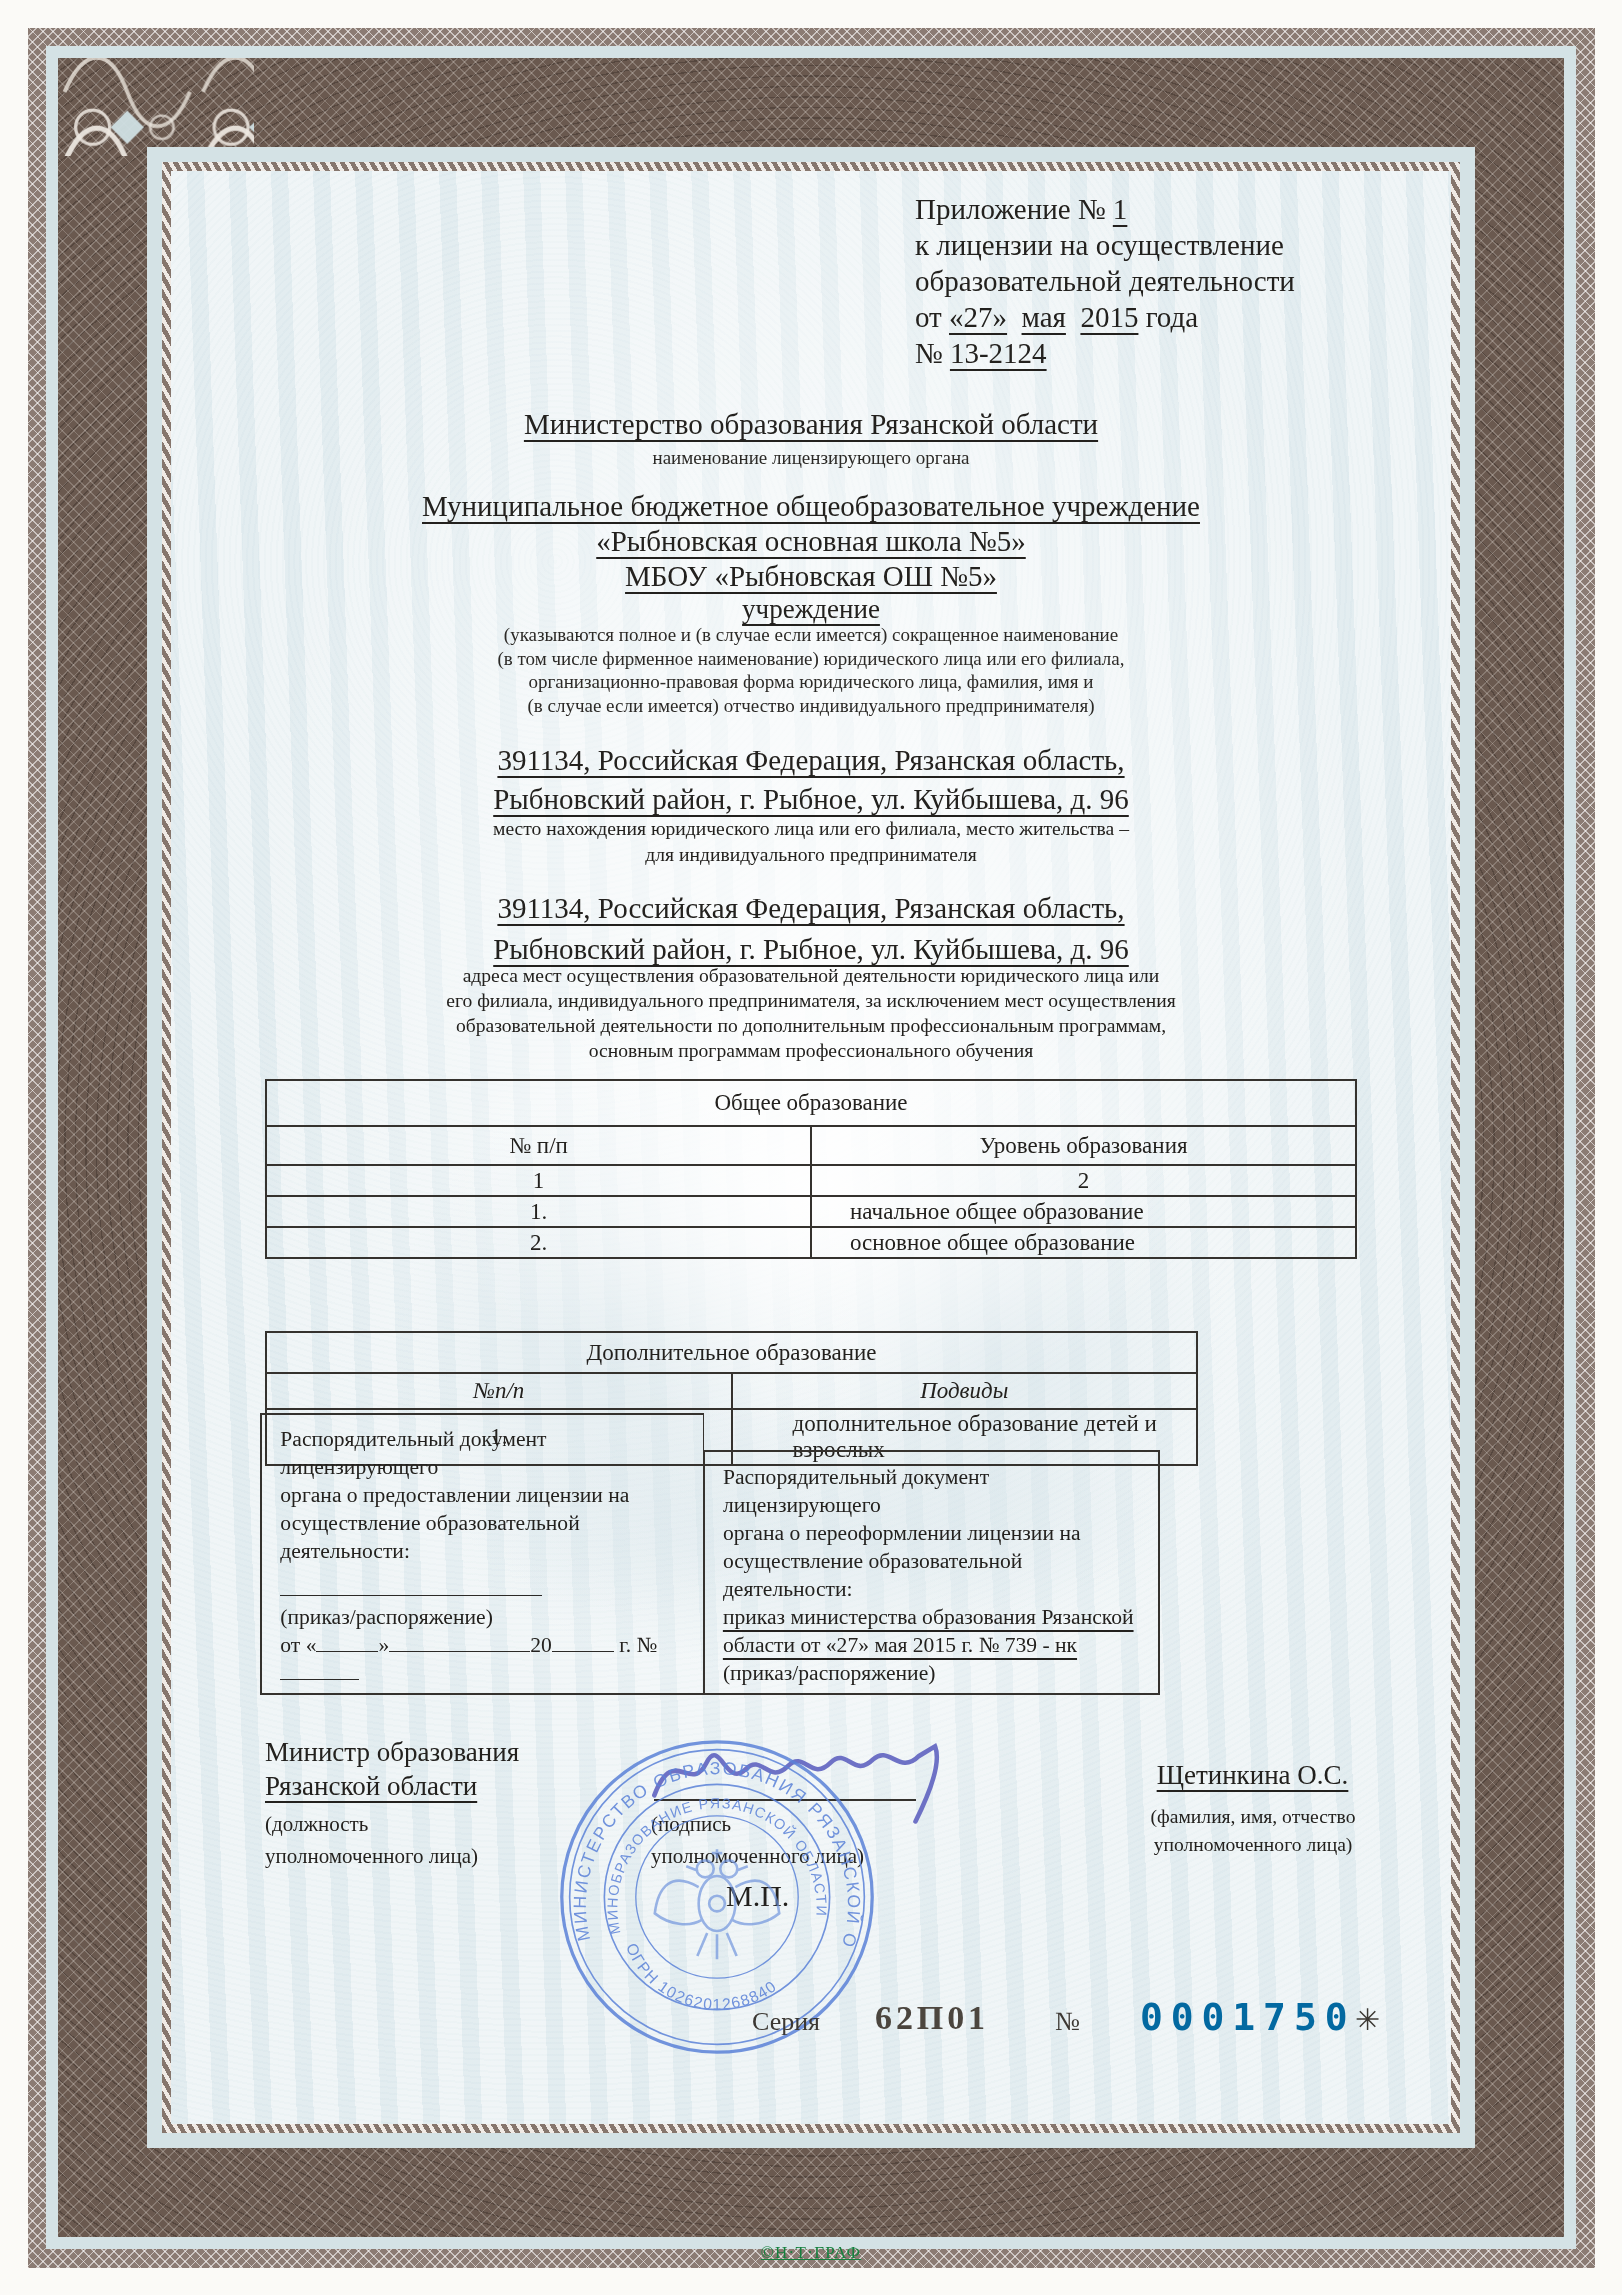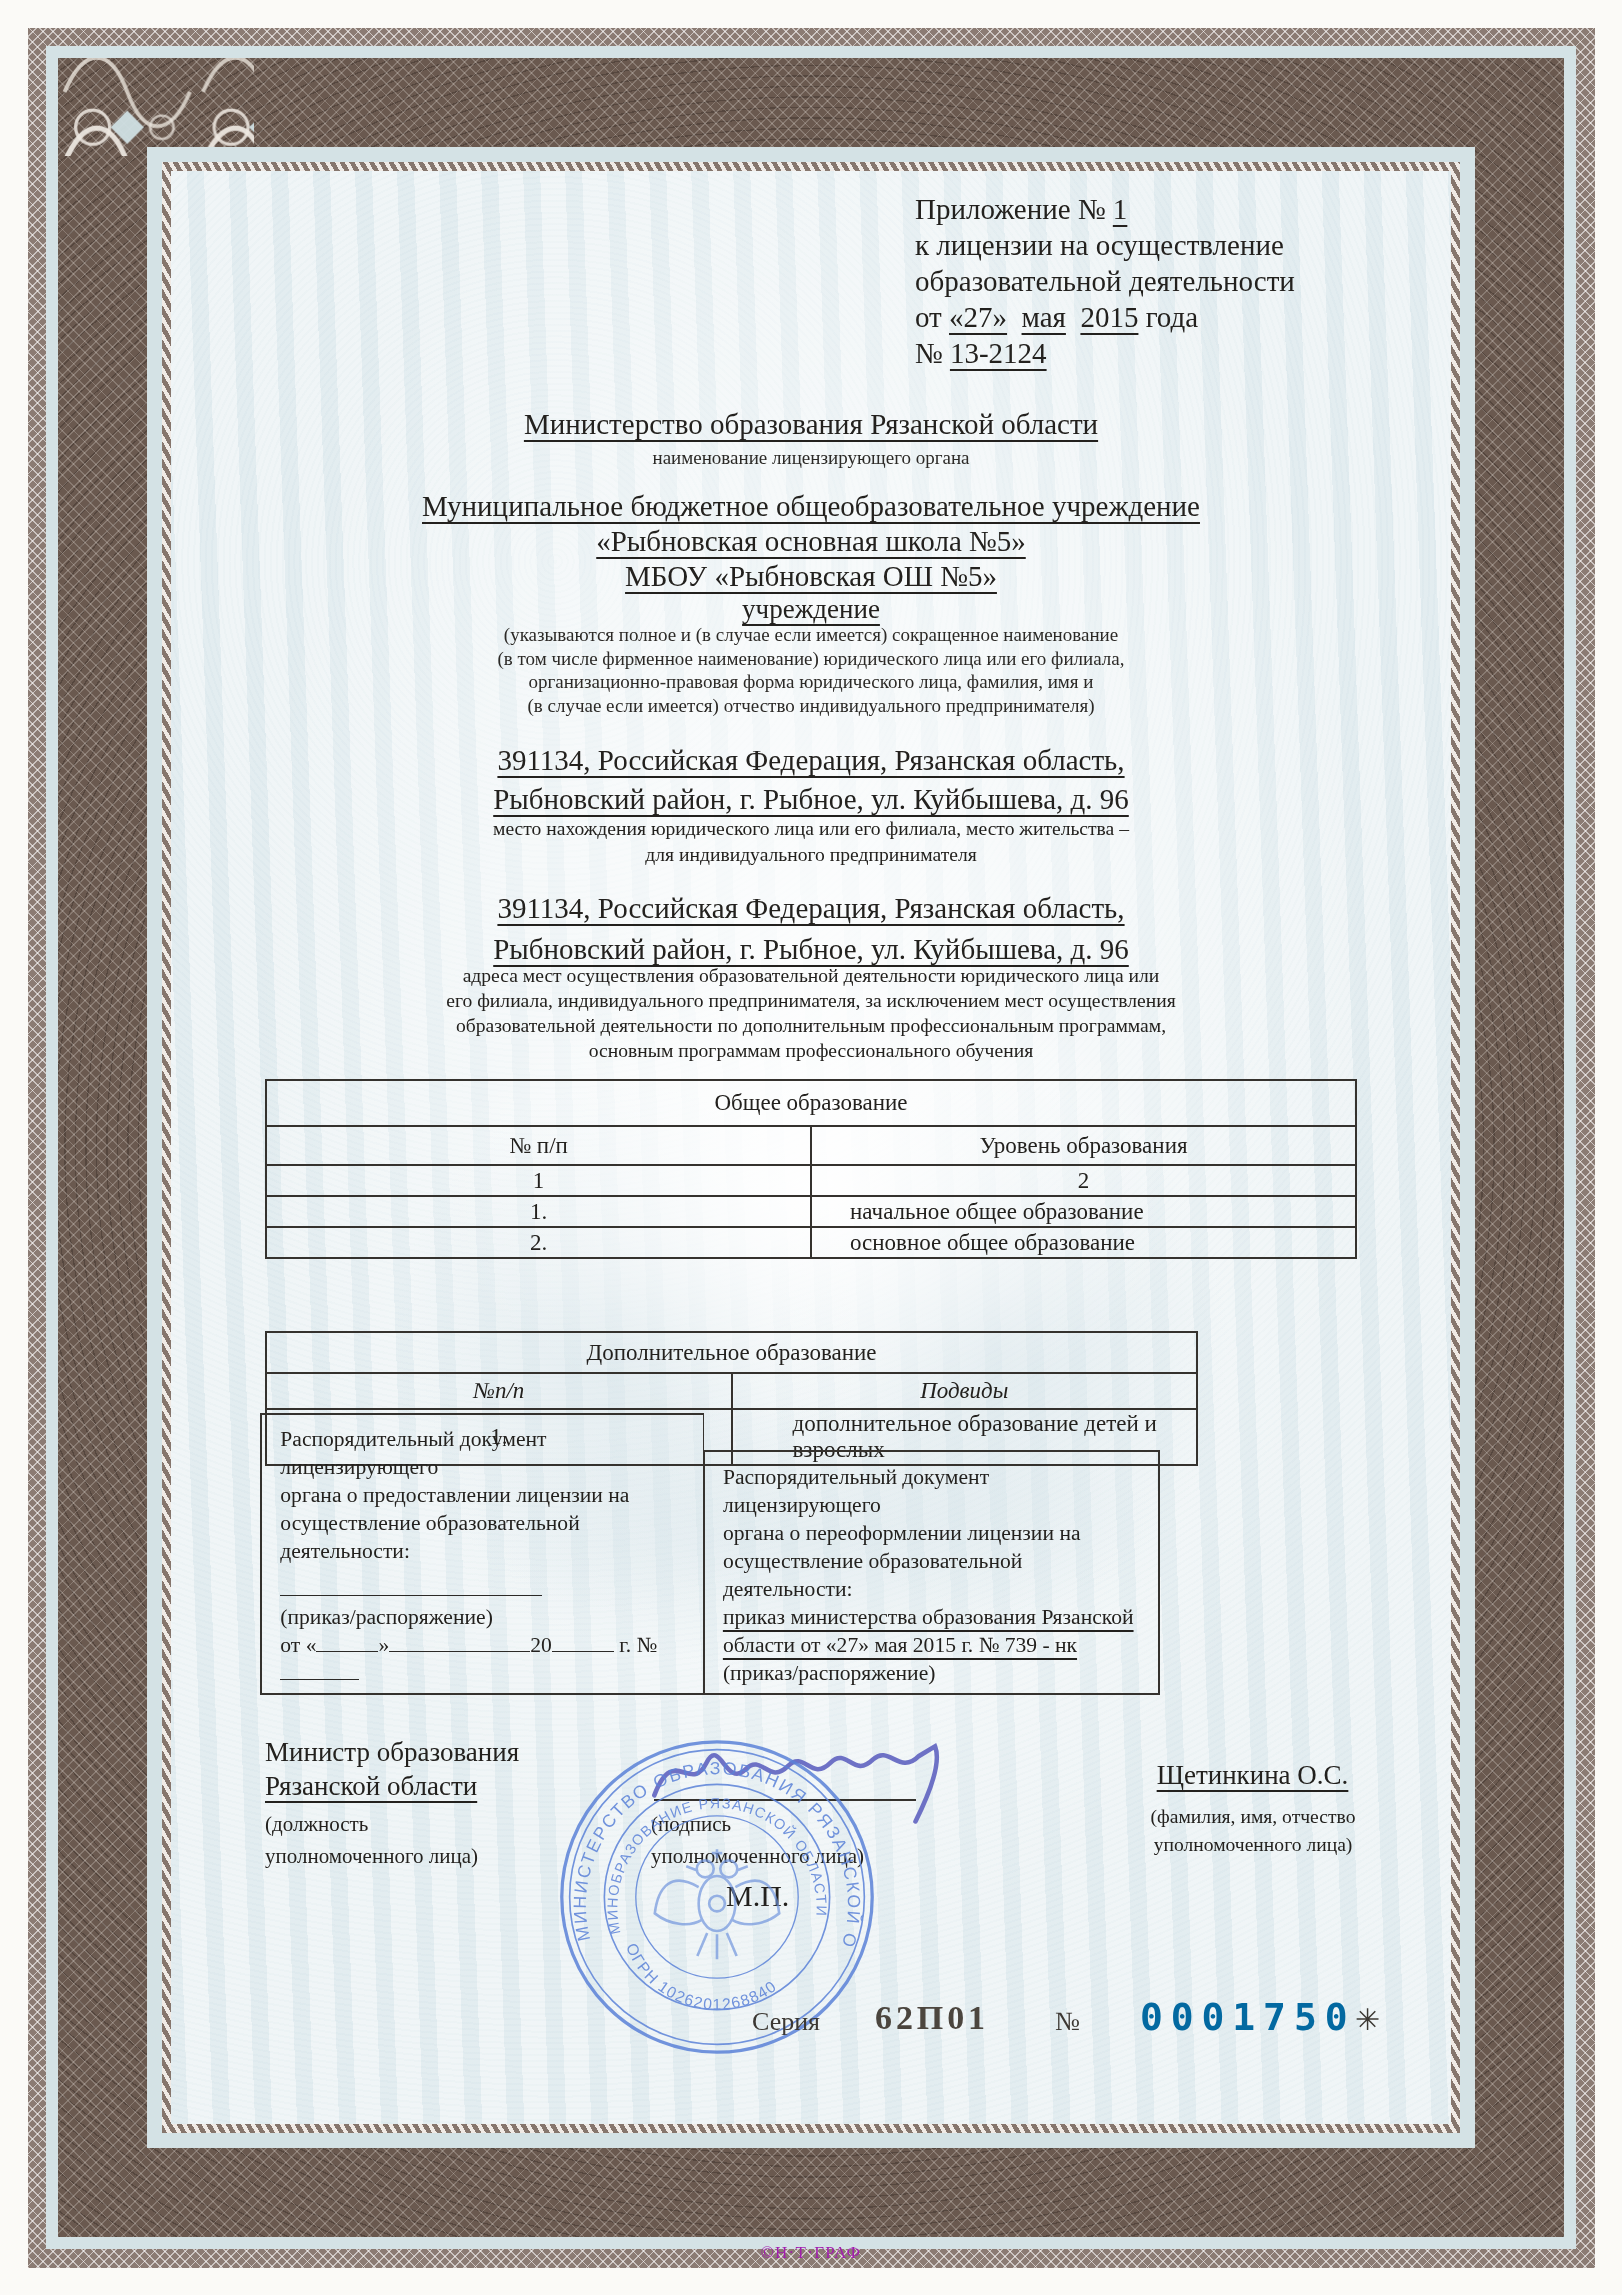"©Н·Т·ГРАФ" .footer-mark { color: #a21caf -> #15803d; text-decoration: none -> underline }
